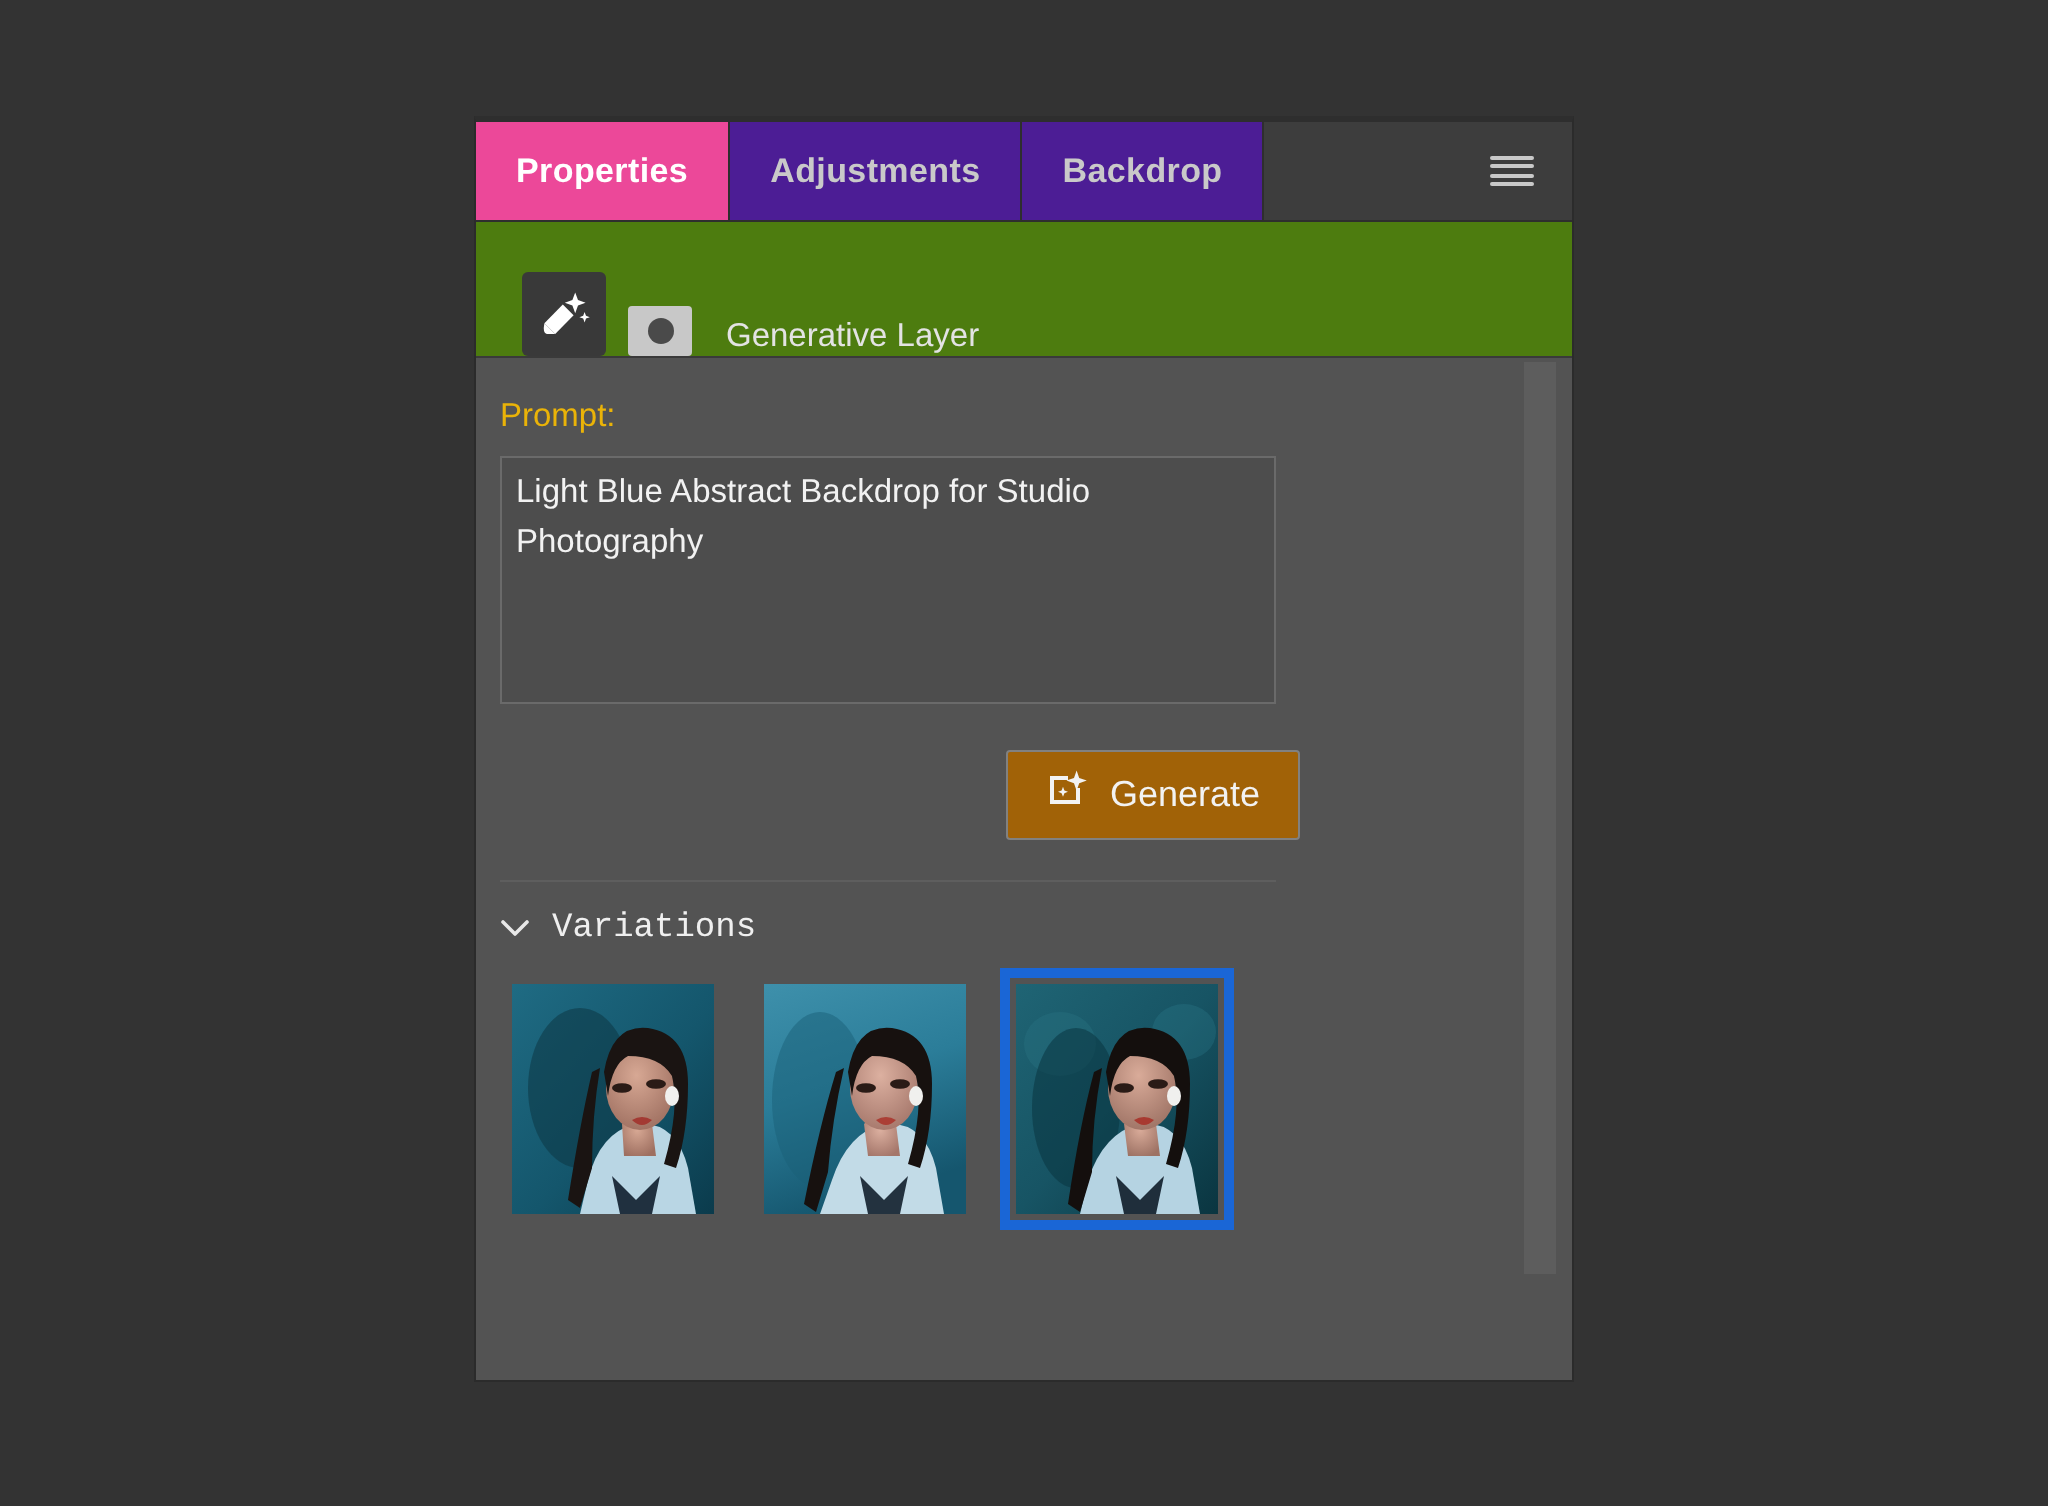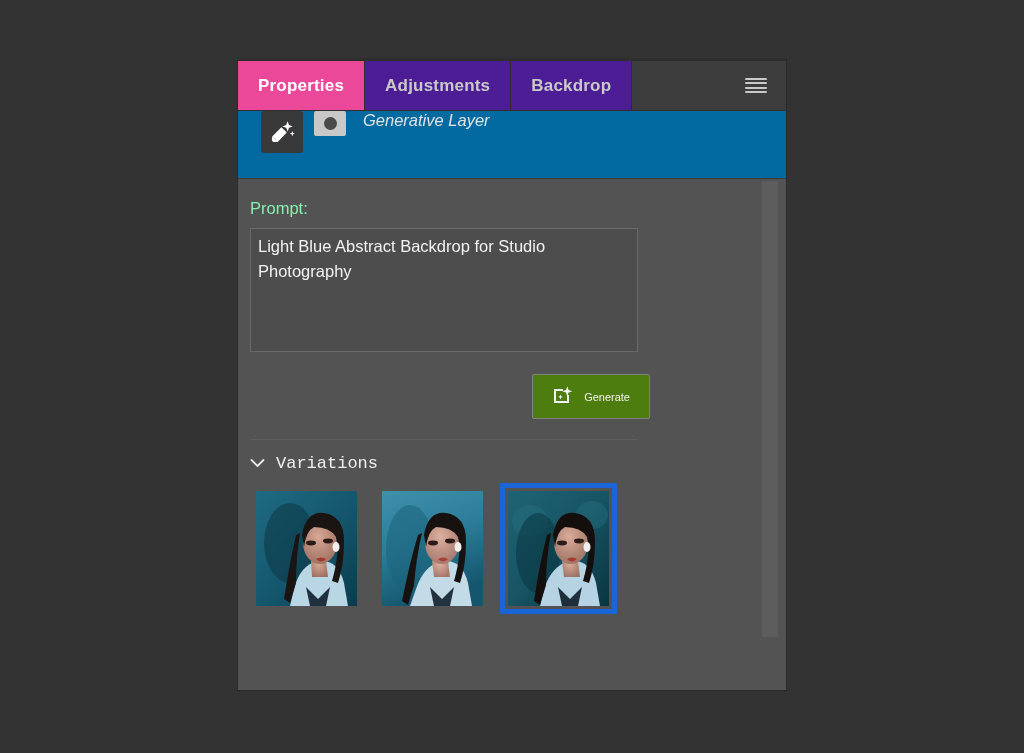"Generative Layer" #layer-row { align-items: flex-start -> flex-end; background: #0369a1 -> #4d7c0f; font-style: italic -> none }
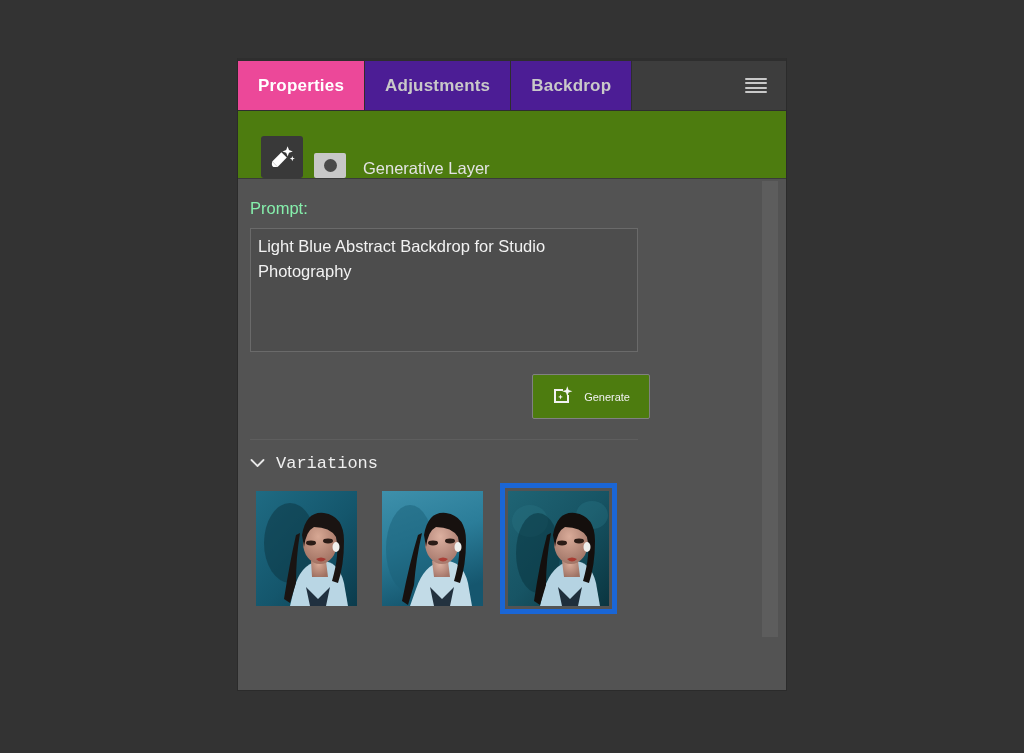"Prompt:" #prompt-label { color: #86efac -> #eab308 }
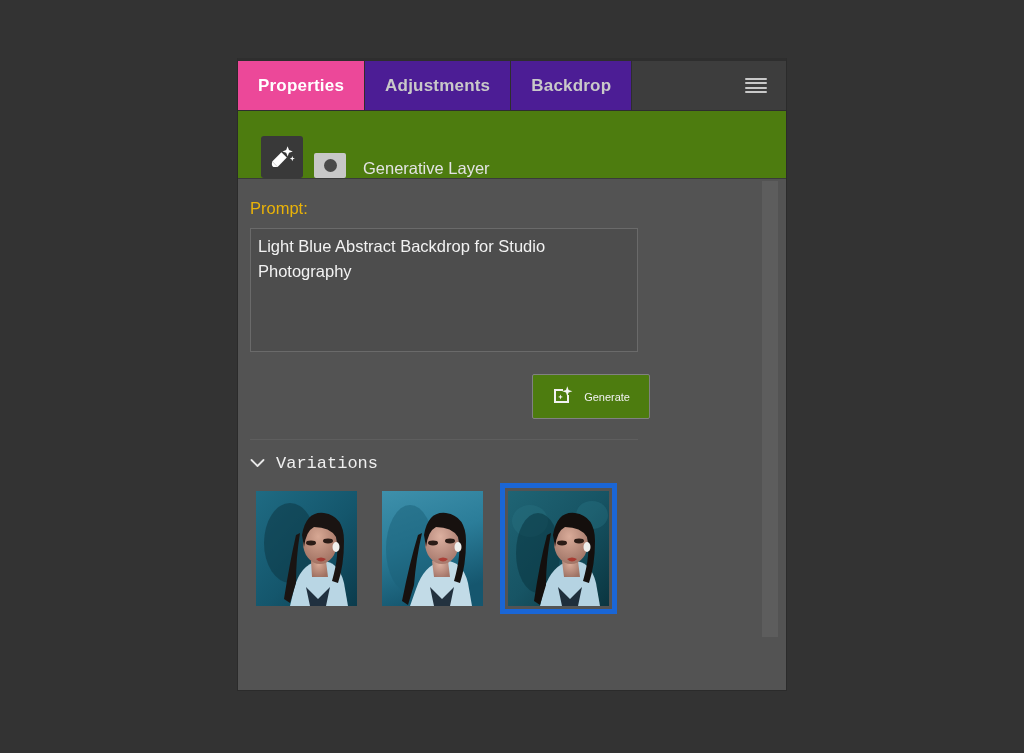"Generate" #generate-button { background: #4d7c0f -> #a16207; font-size: 11px -> 18px }
